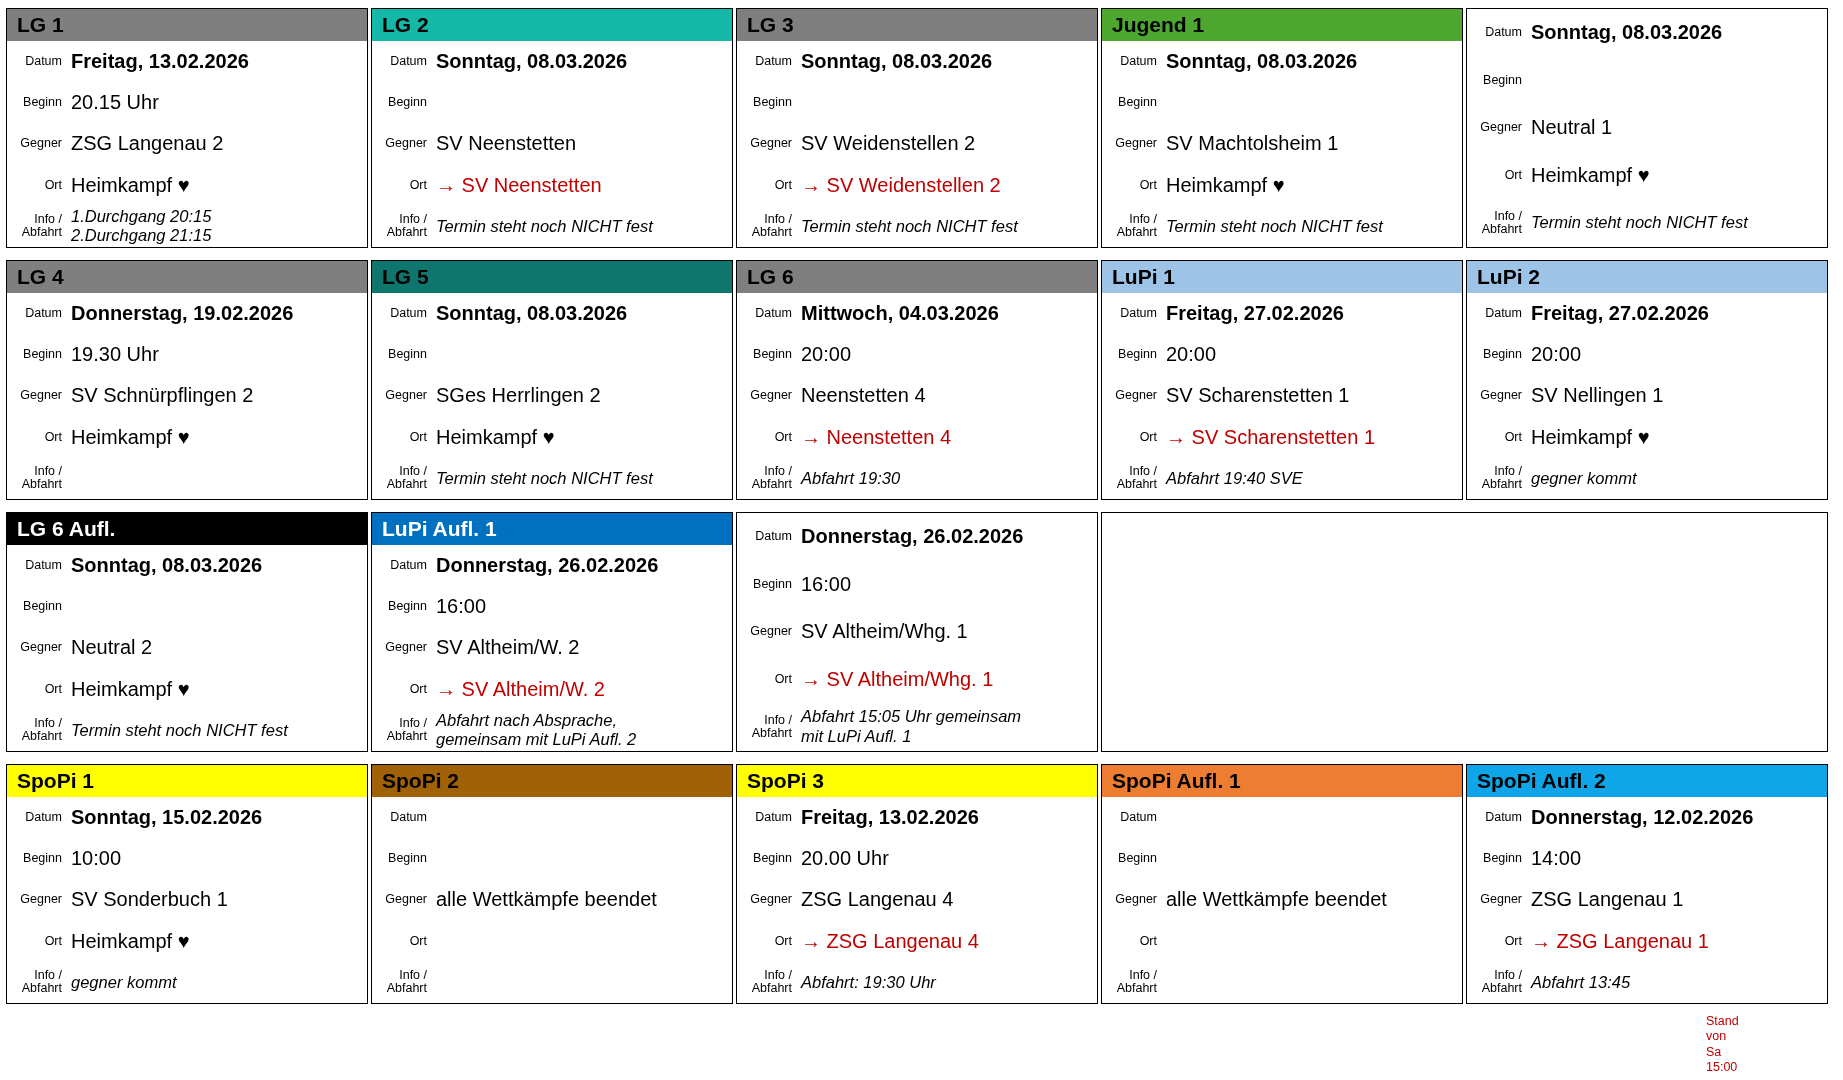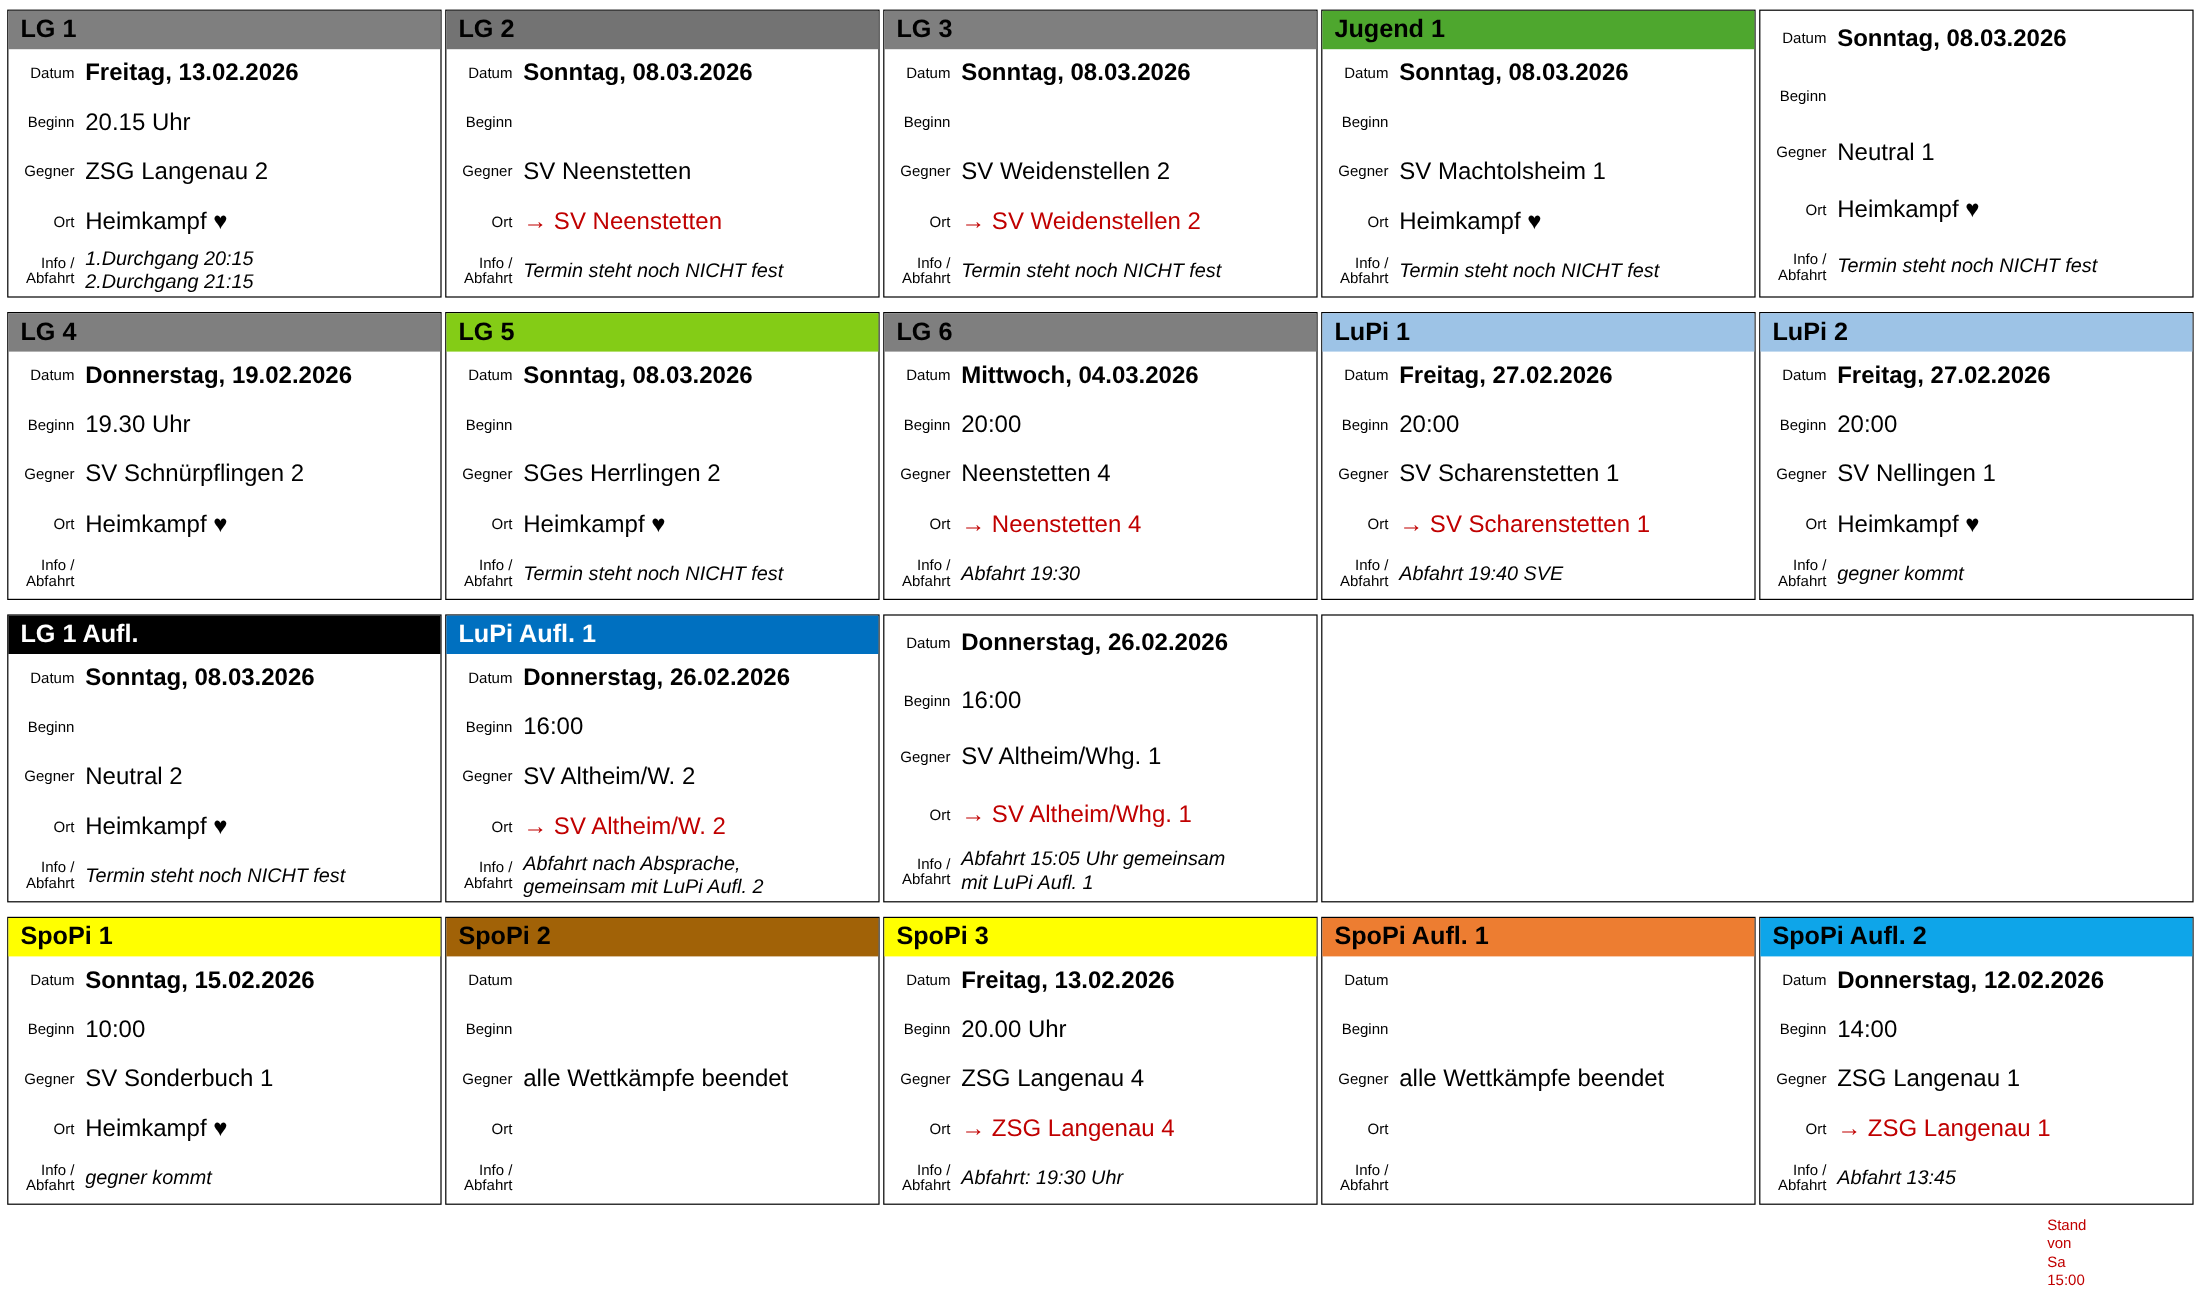"LG 2" div.card-head { background: #737373 -> #14b8a6 }
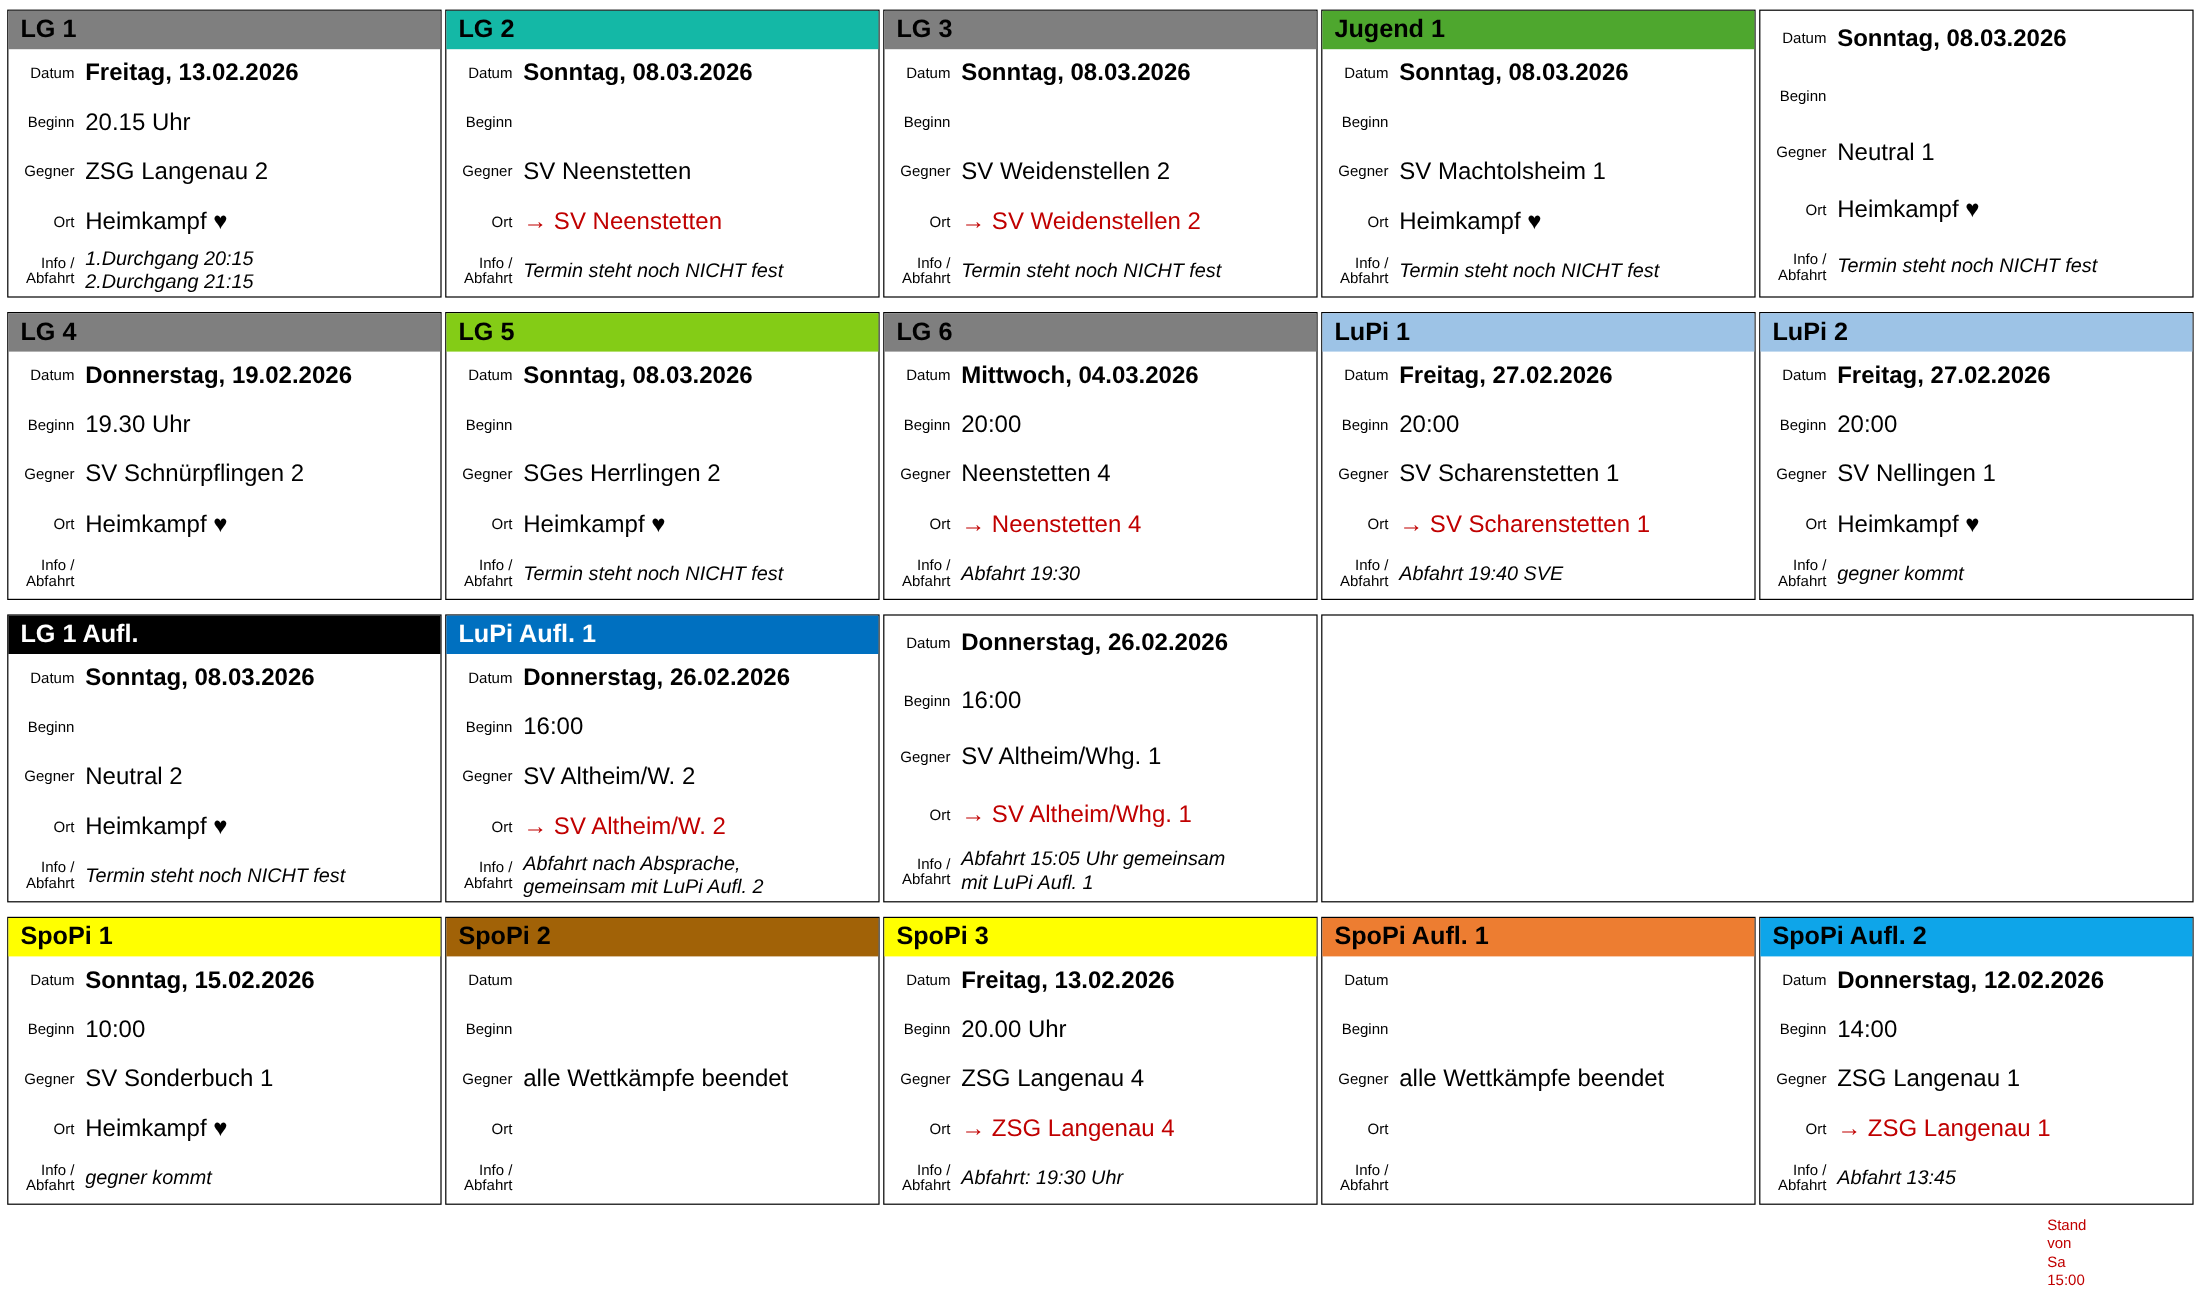"LG 5" div.card-head { background: #84cc16 -> #0f766e }
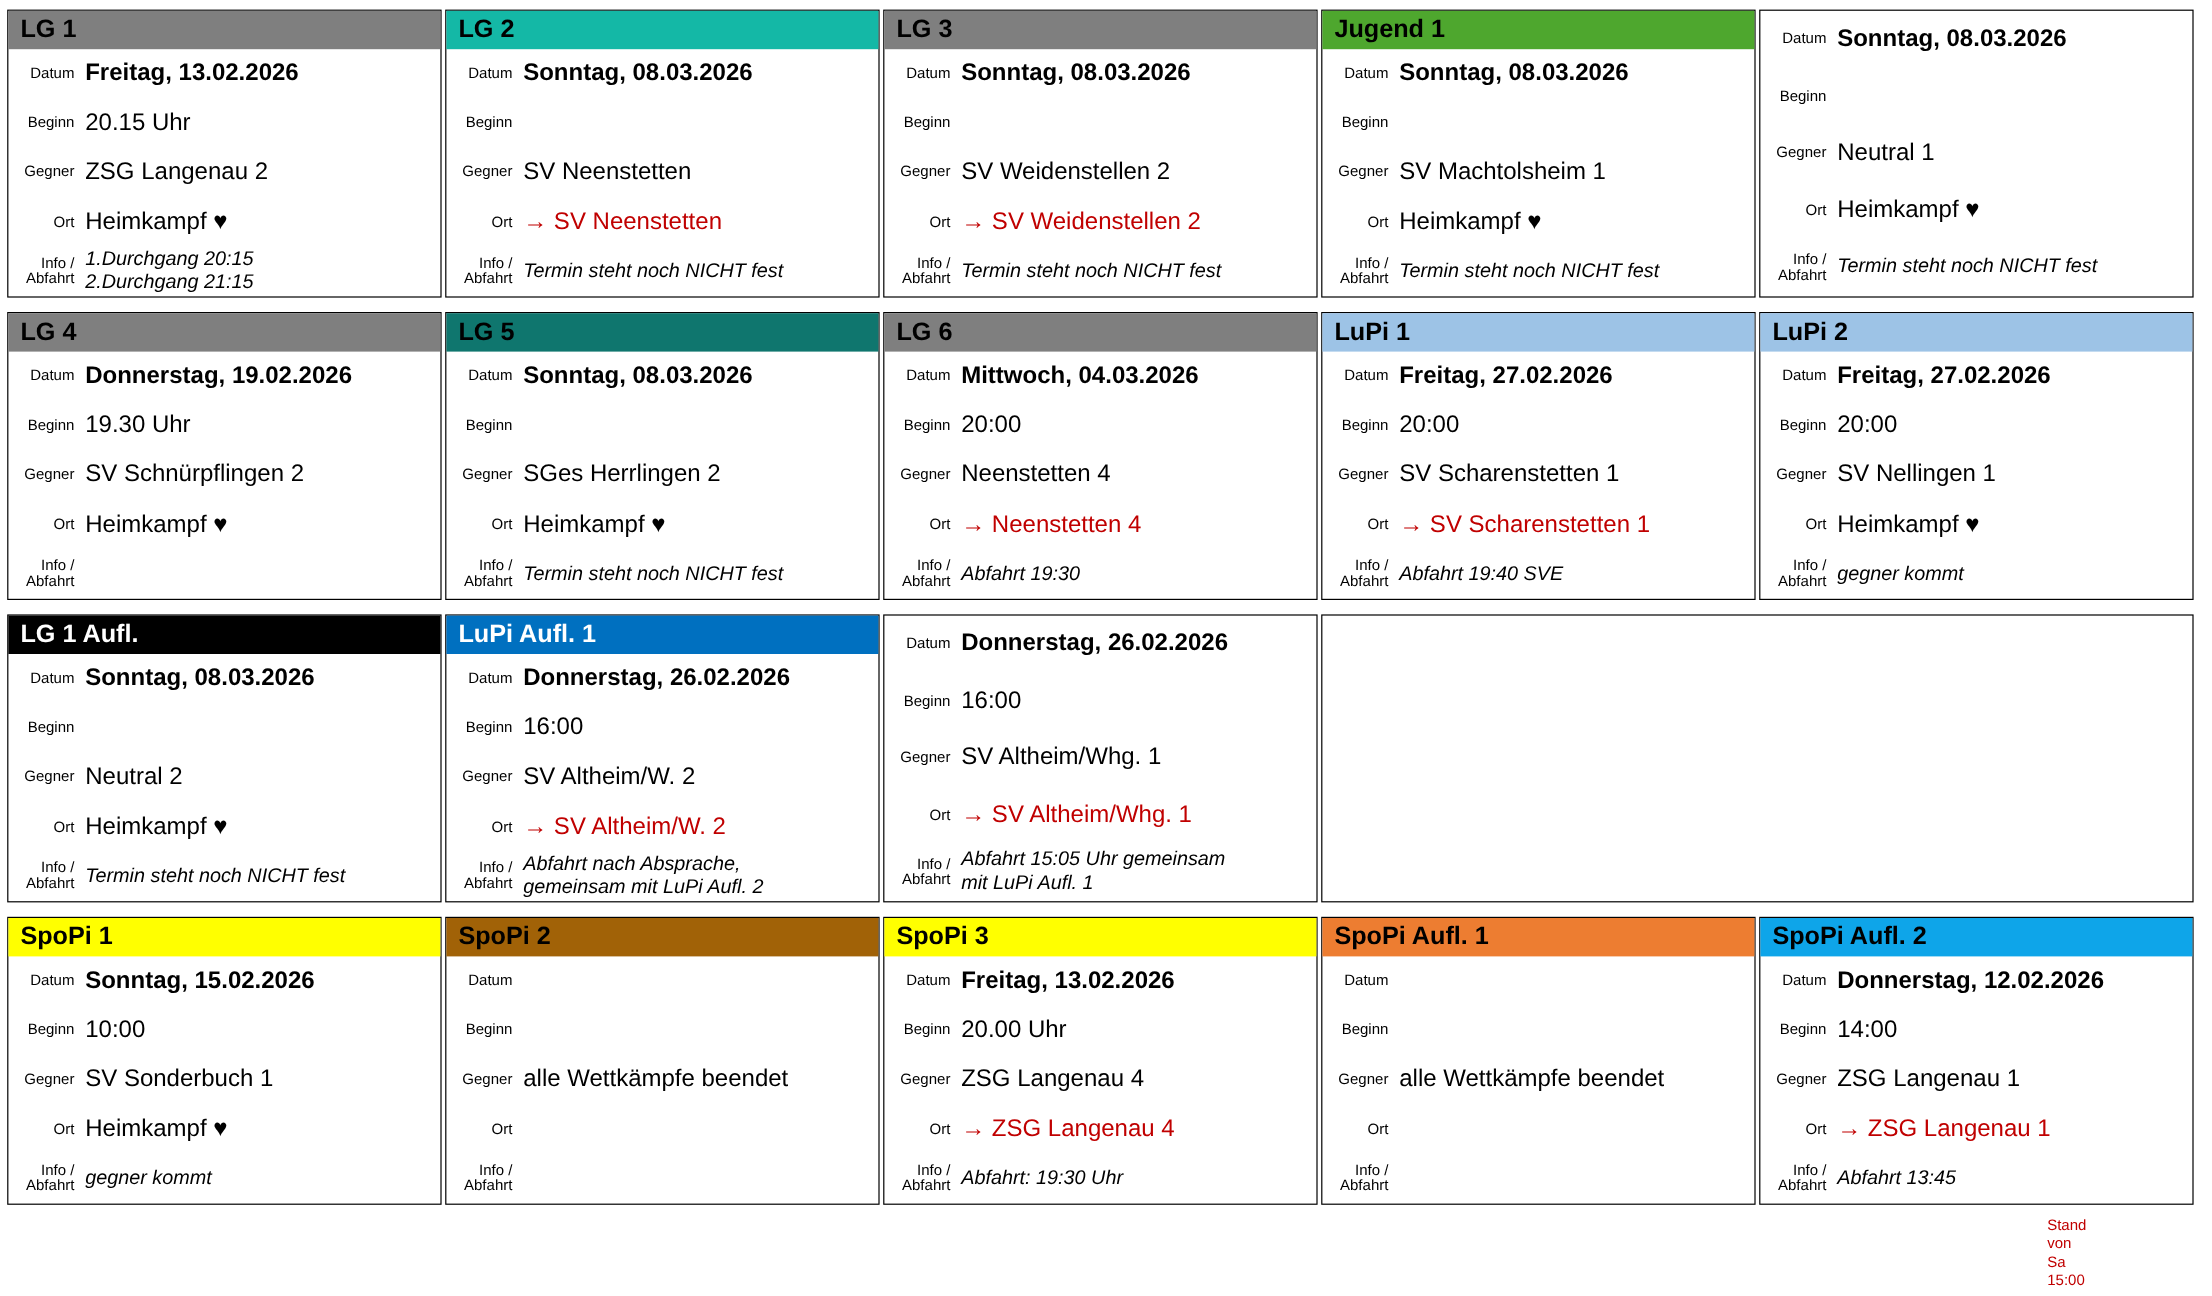"LG 1 Aufl." div.card-head { text: 1 -> 6 }
